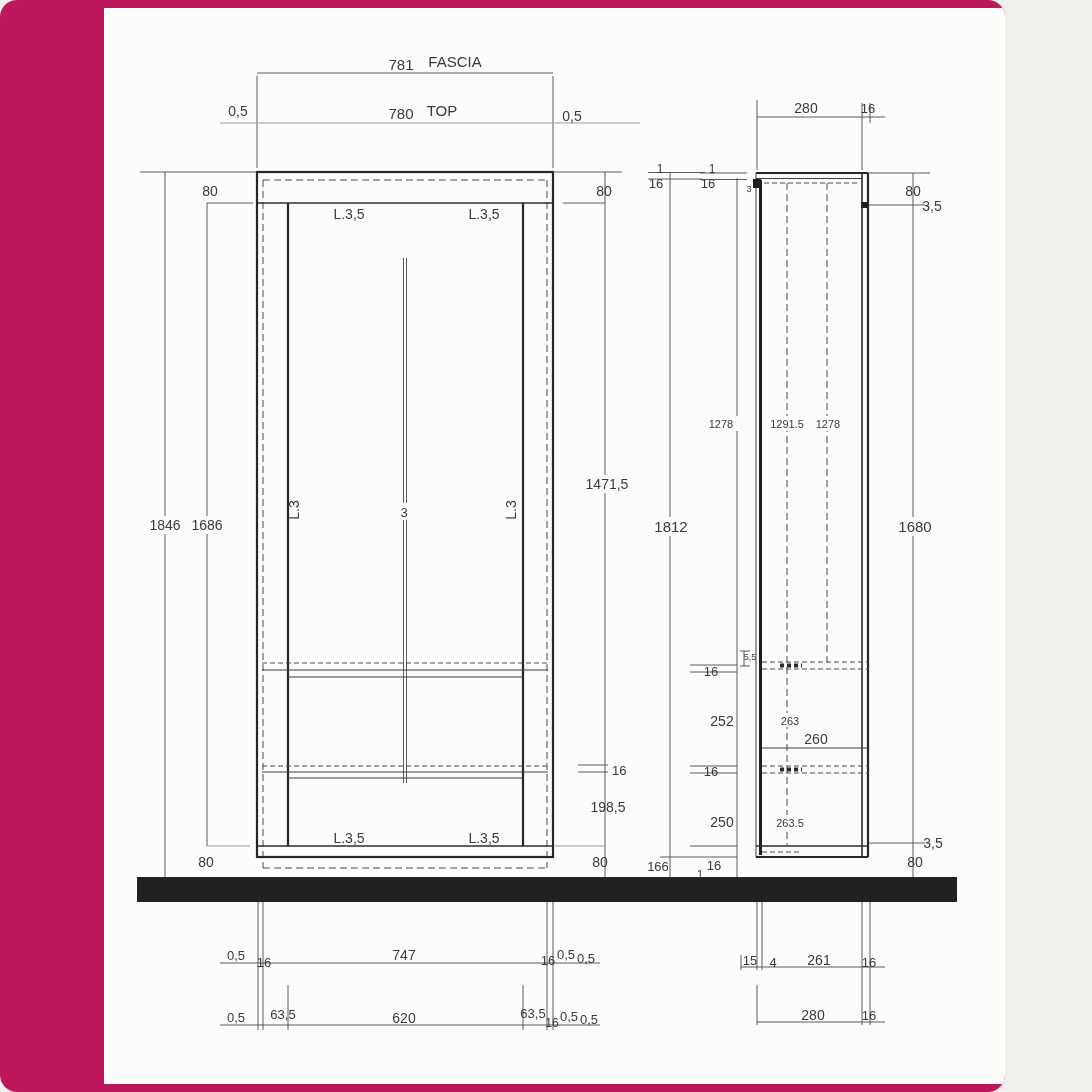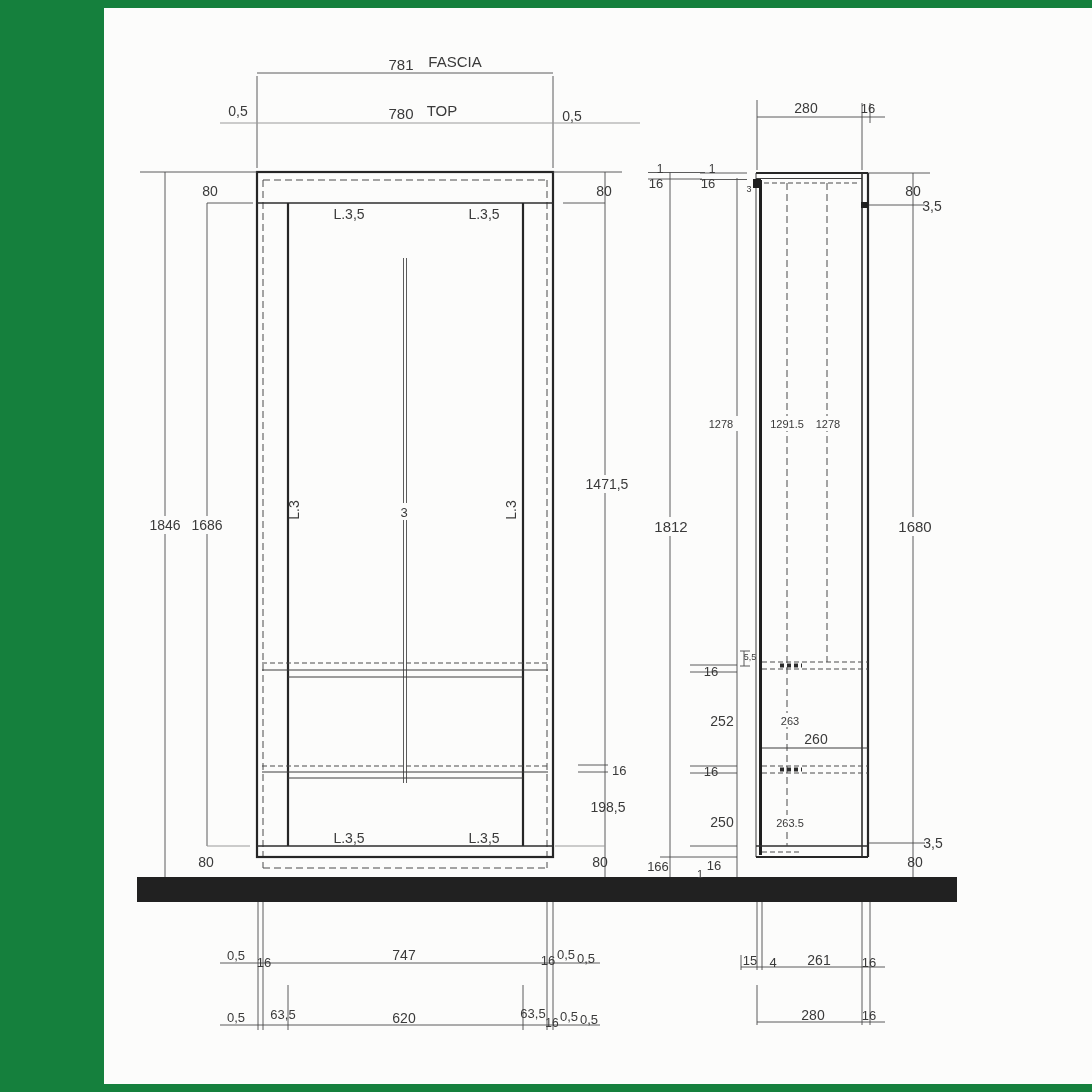"781" .page { background: #15803d -> #be185d; border-radius: none -> 17px; width: 1092px -> 1005px }
